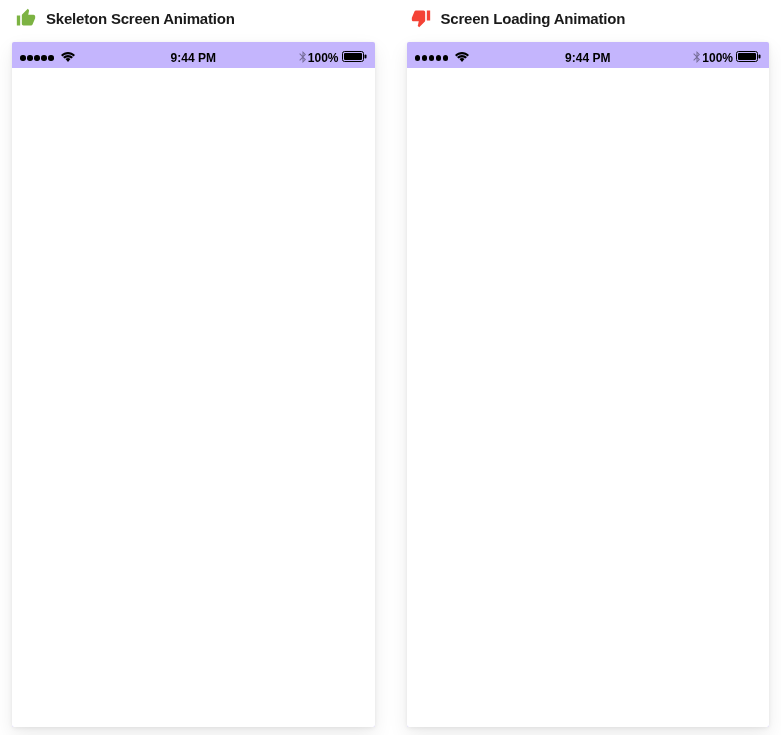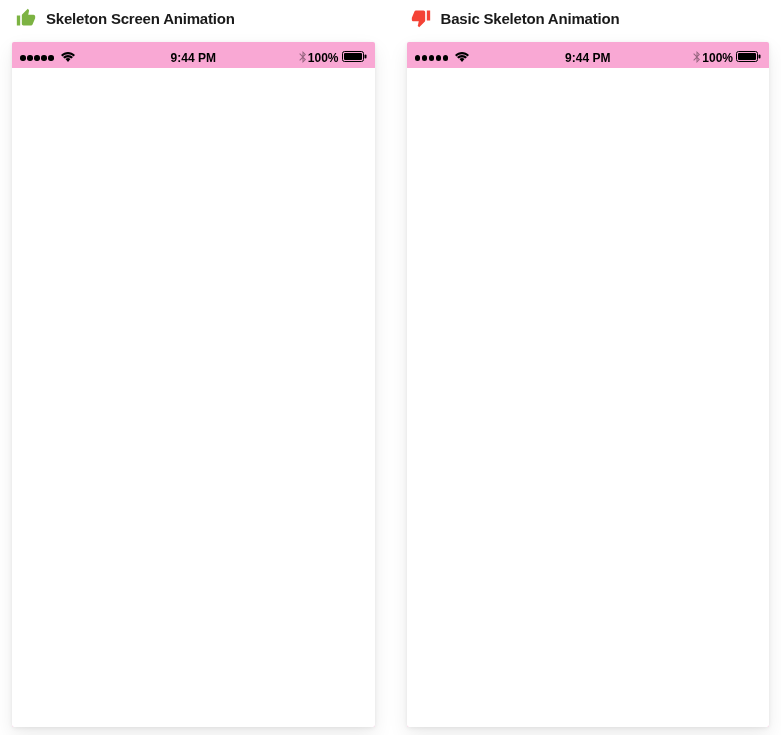"Basic Skeleton Animation" span.header-title { text: Basic Skeleton -> Screen Loading }
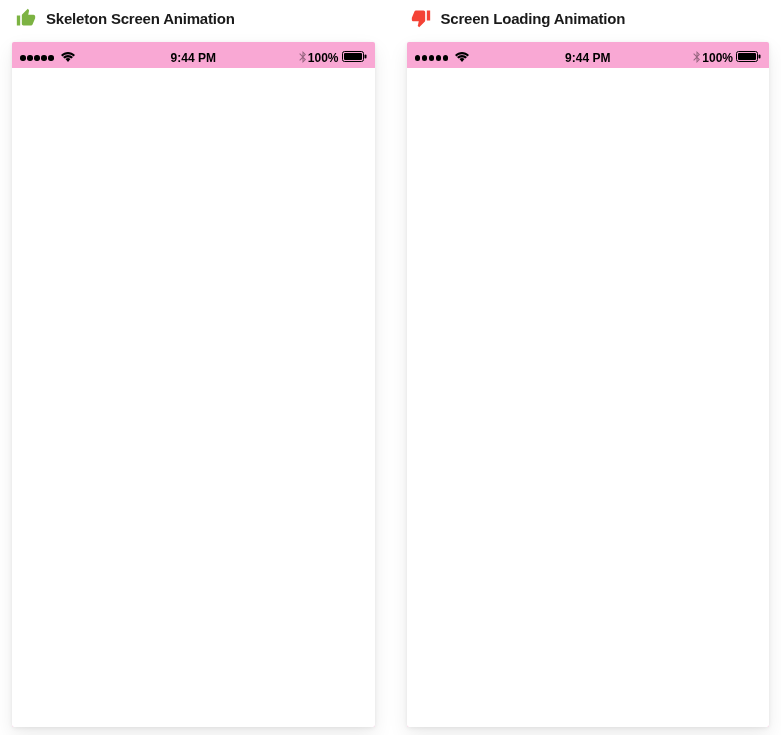"9:44 PM" .phone-frame { background: #f9a8d4 -> #c4b5fd }
